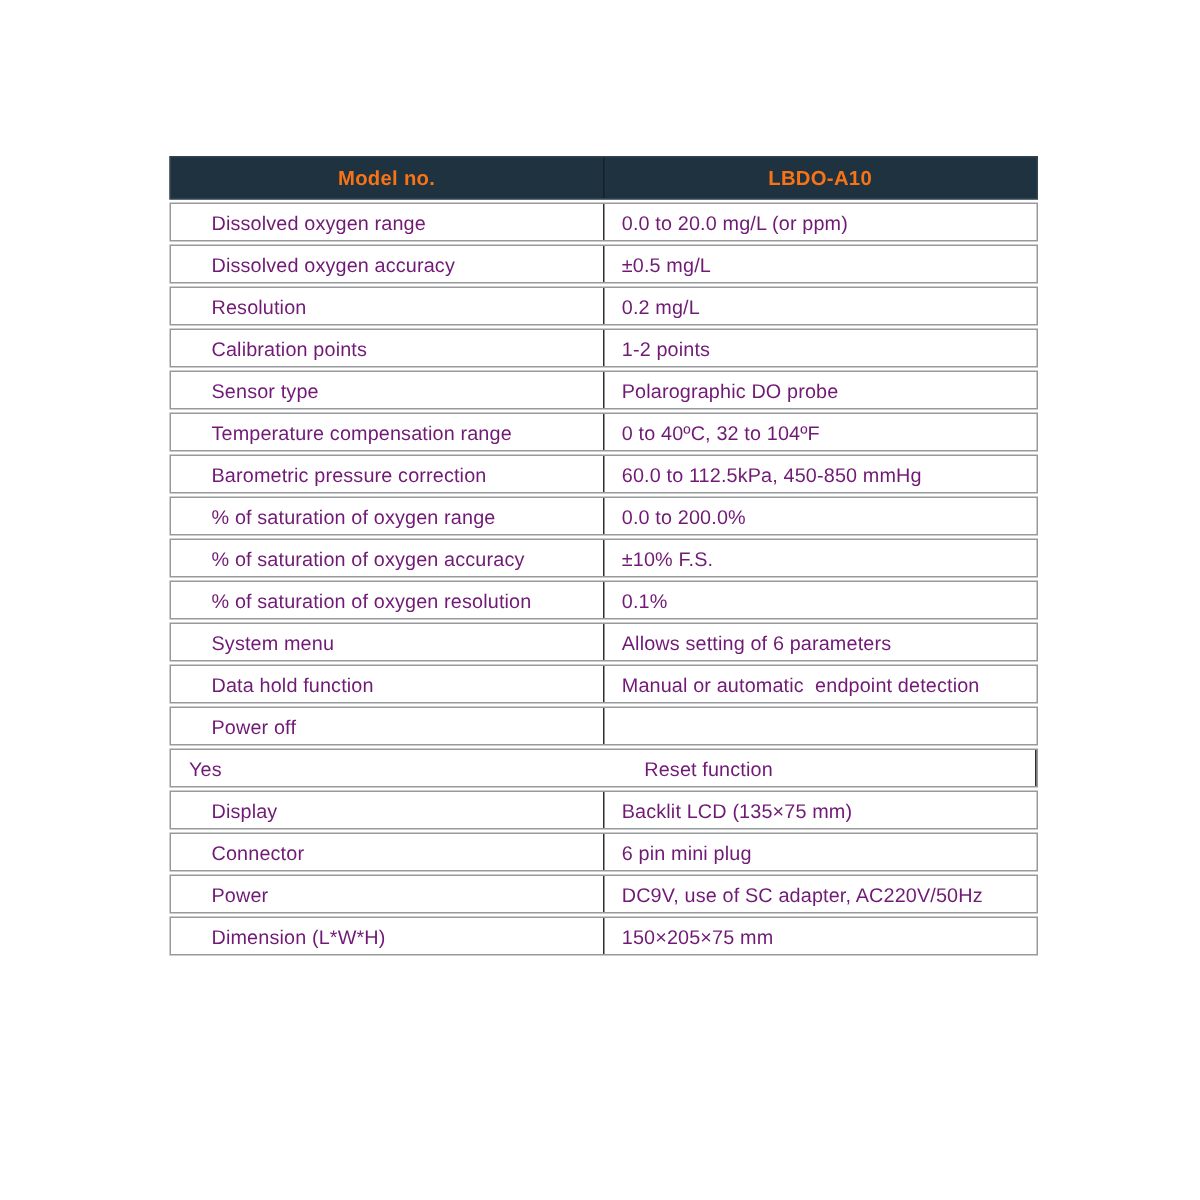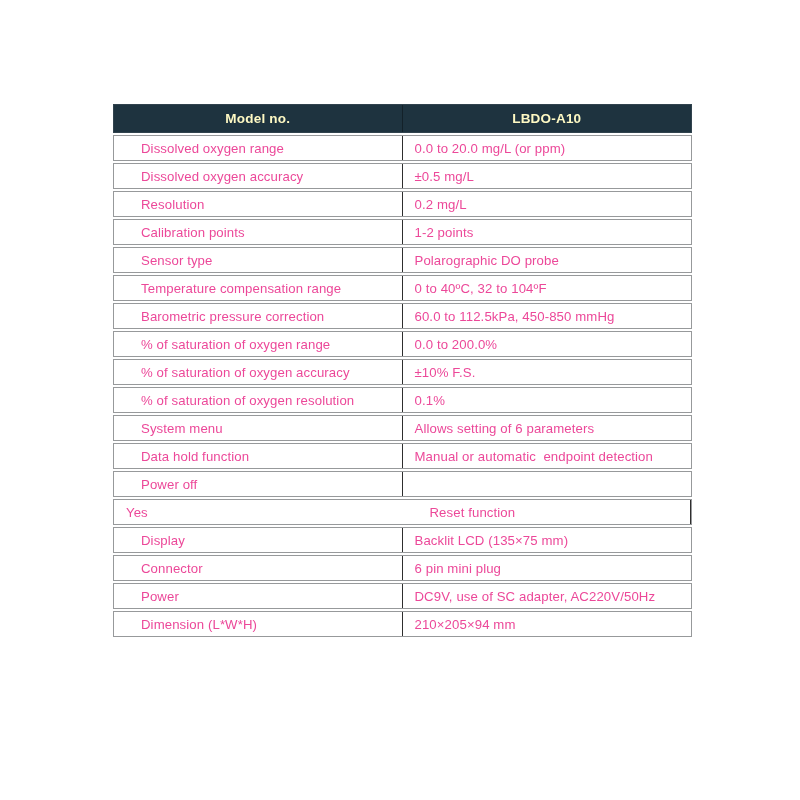"Model no." .header-cell { color: #fef9c3 -> #f97316 }
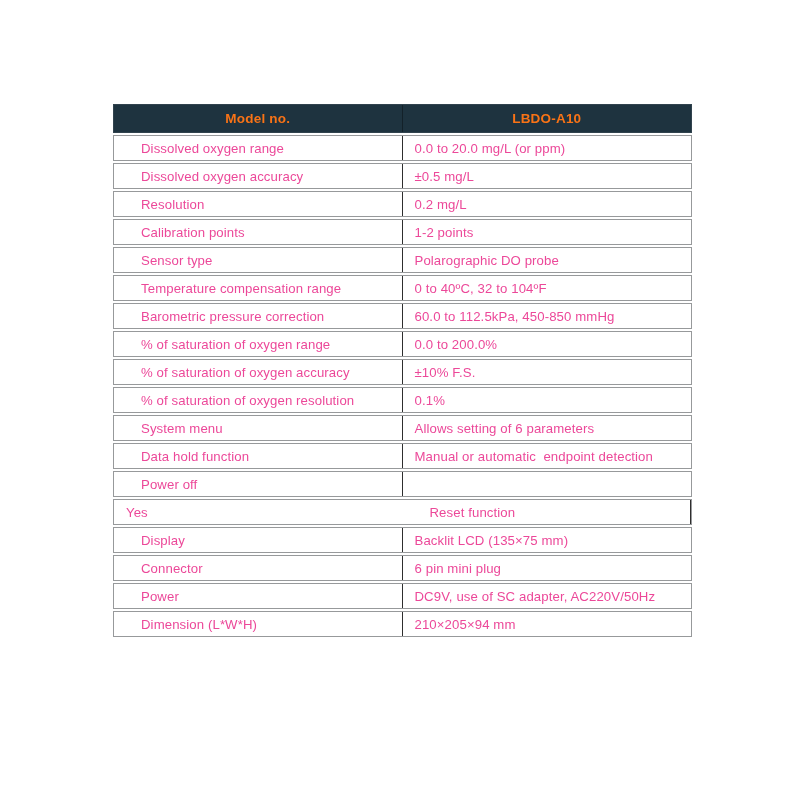"Dissolved oxygen range" .cell { color: #ec4899 -> #701a75 }
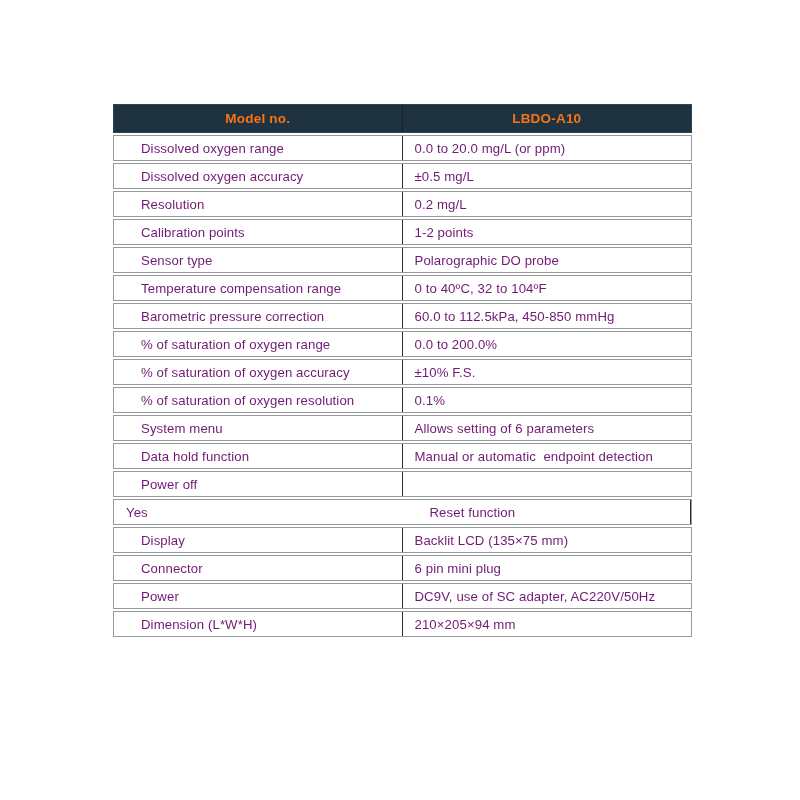"210×205×94 mm" div.cell { text: 210×205×94 -> 150×205×75 }
